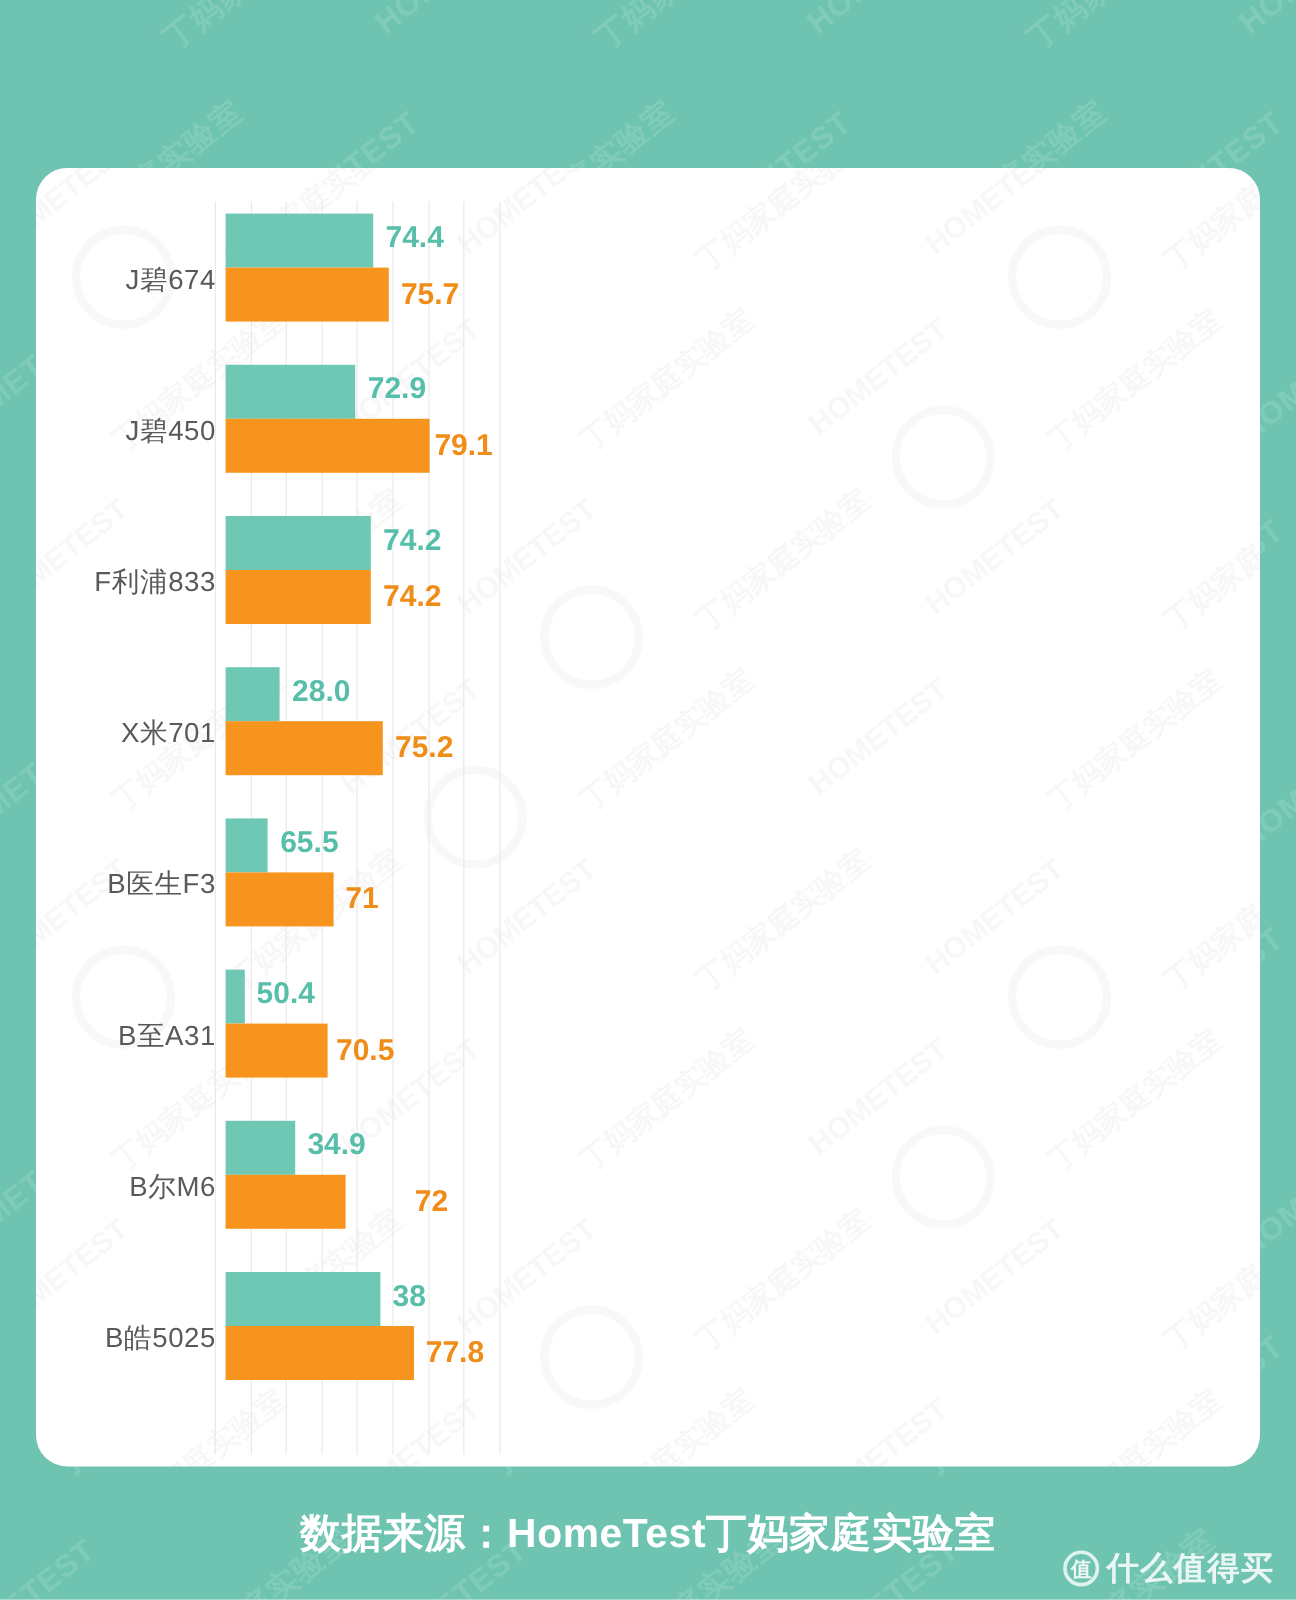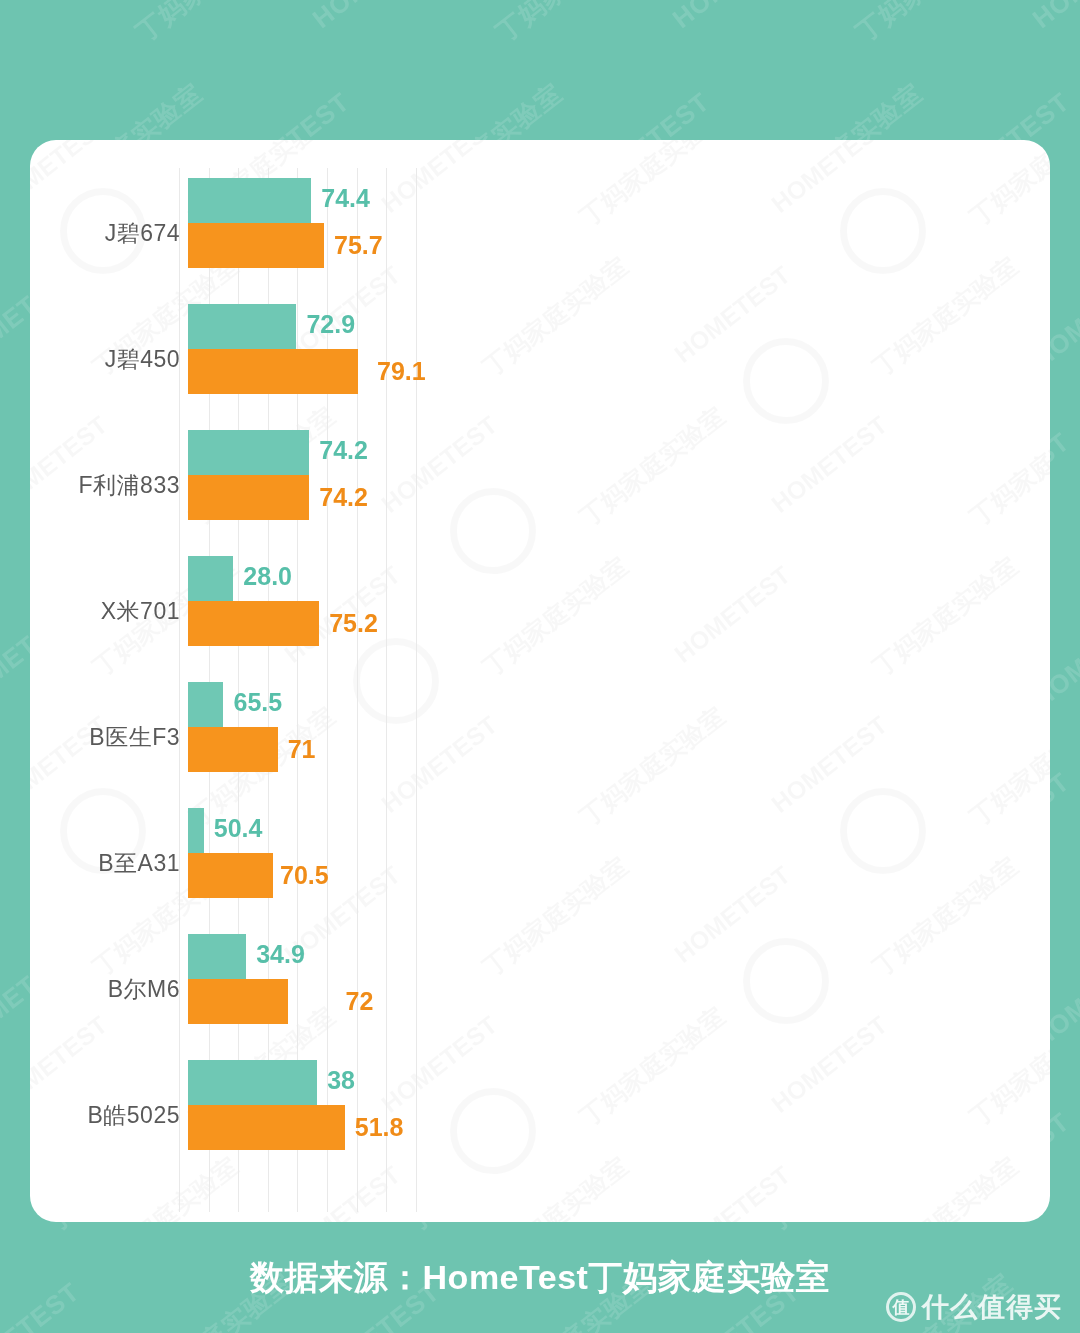"79.1" div.bar-value { left: 337px -> 322px }
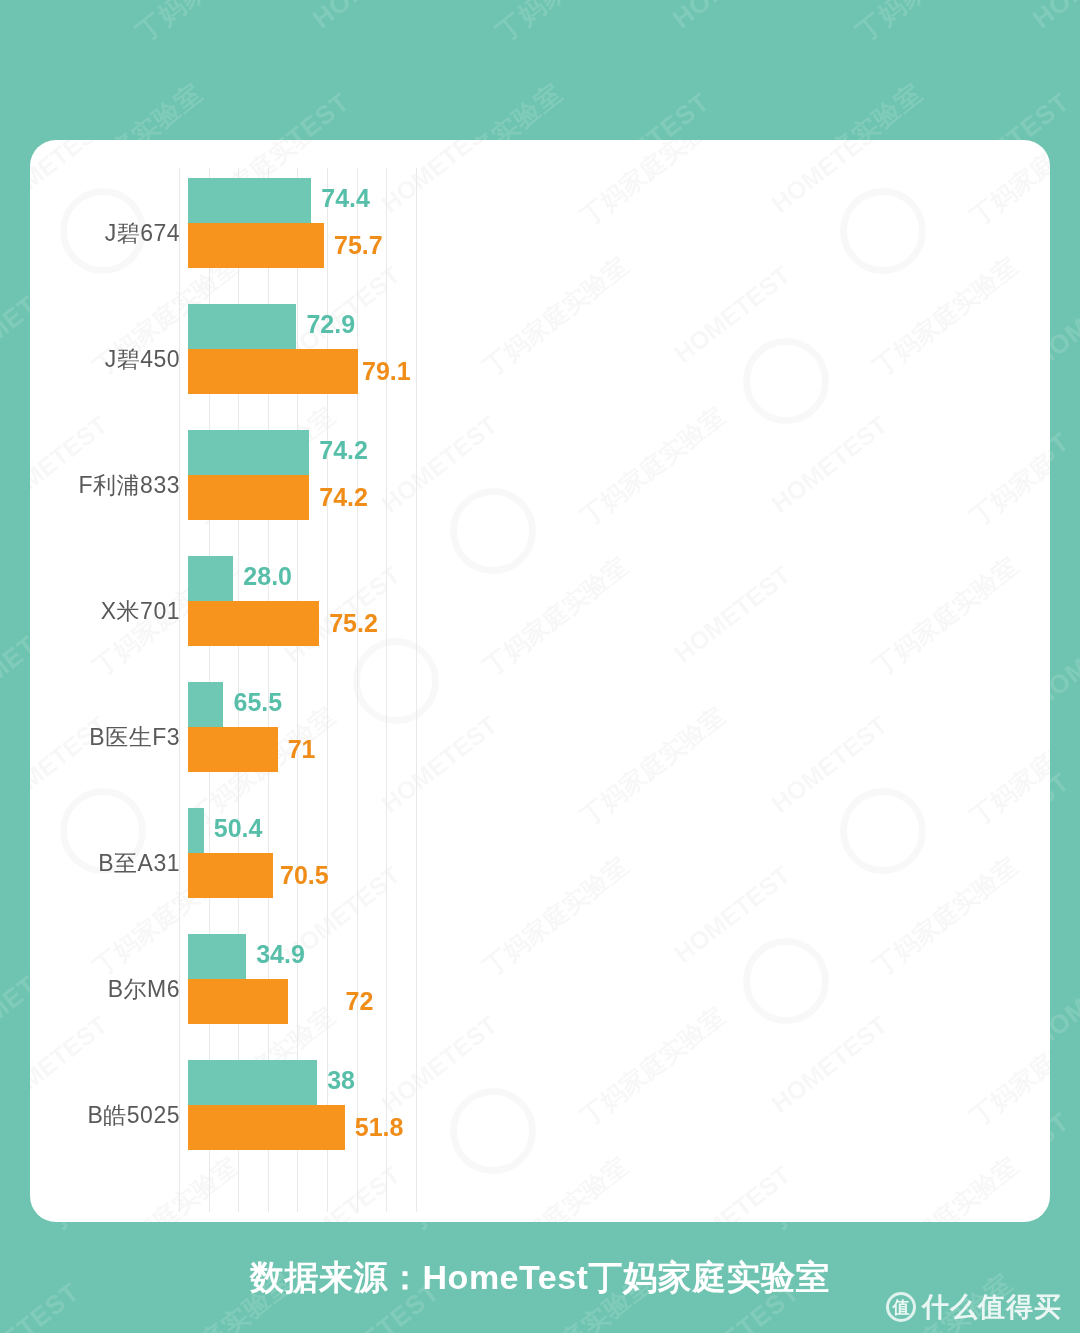"51.8" div.bar-value { text: 51.8 -> 77.8 }
